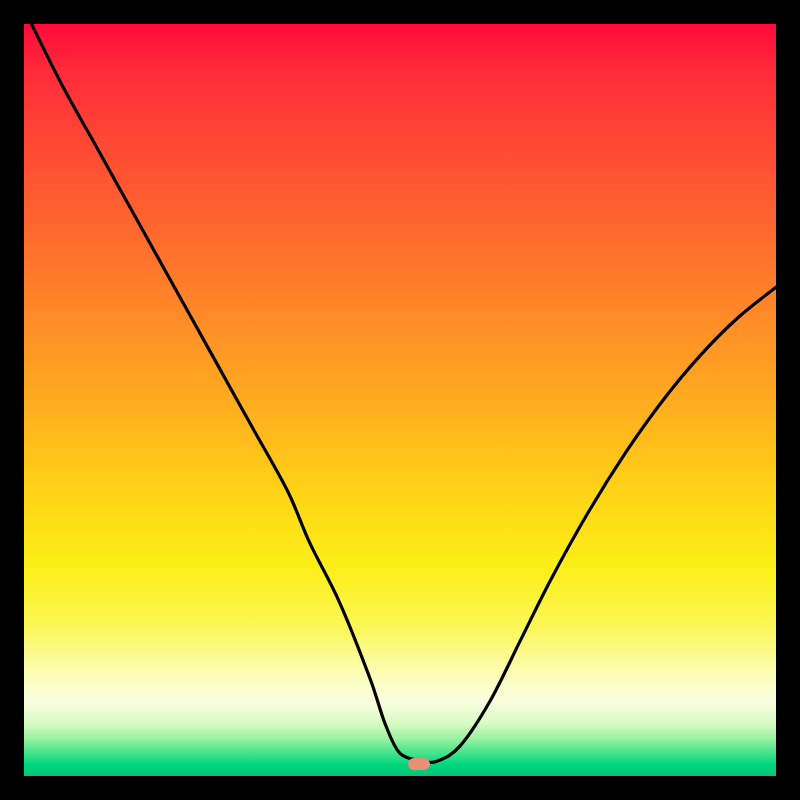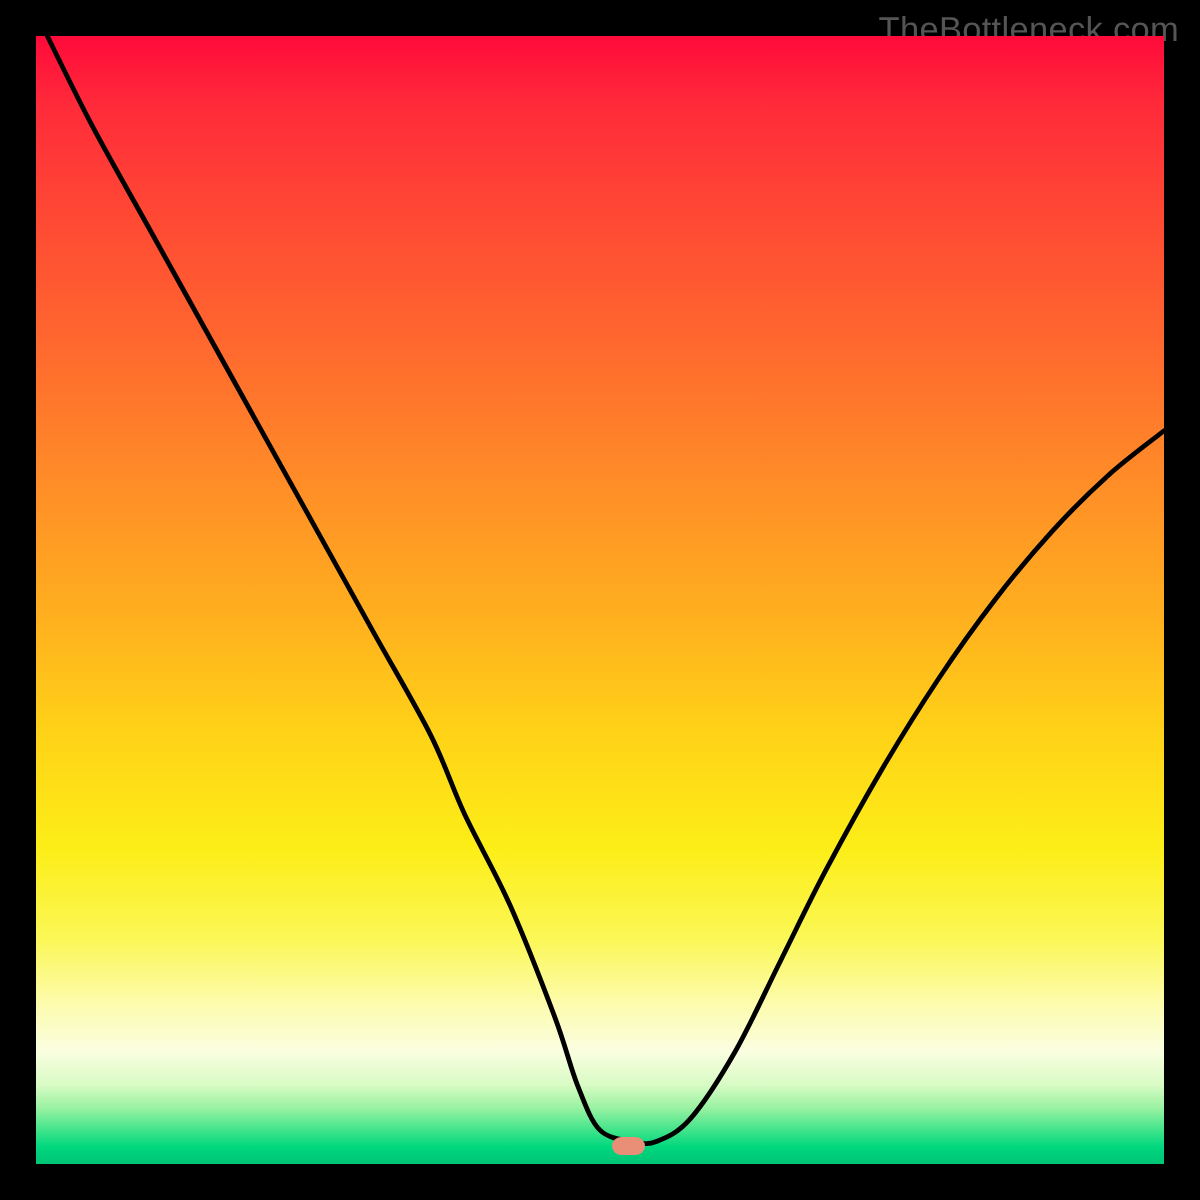"TheBottleneck.com" div.watermark { html: <div>TheBottleneck.com</div> -> none }
